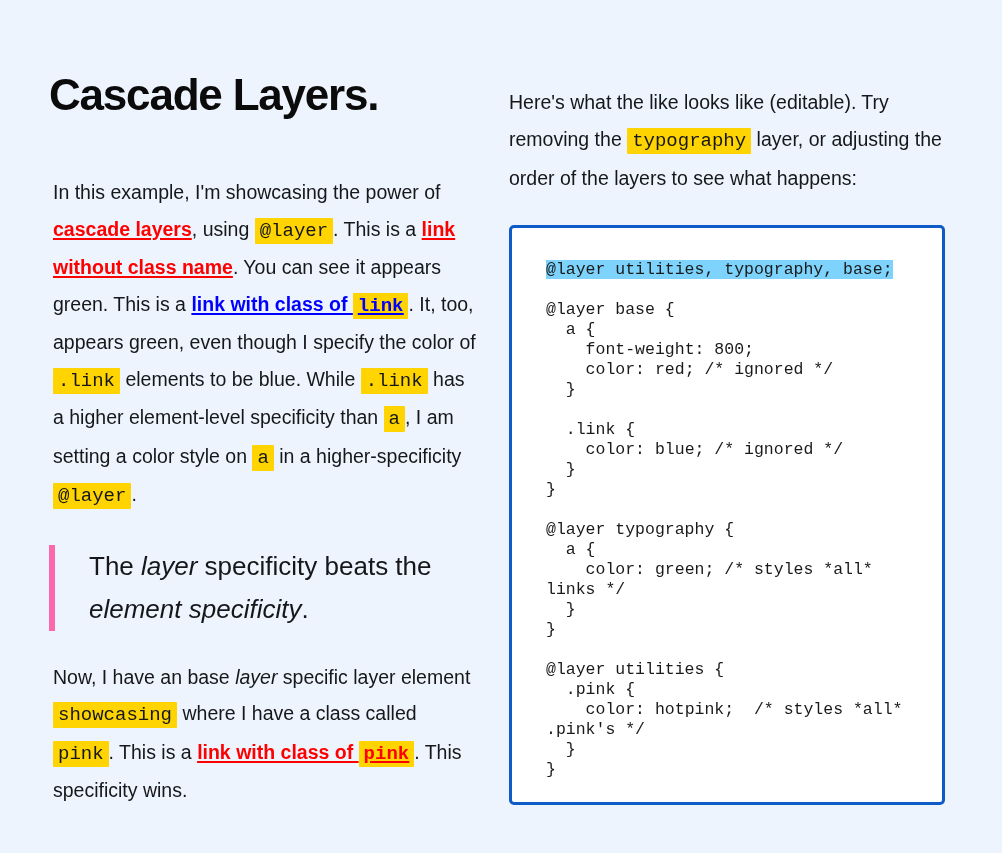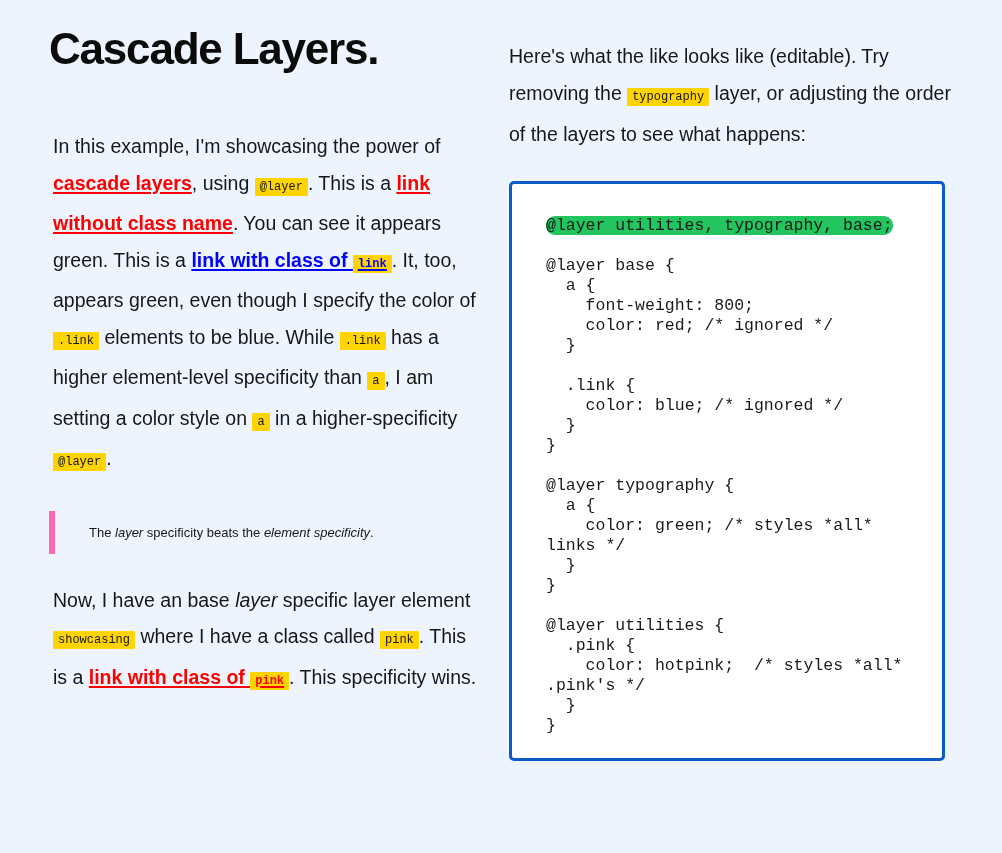"Cascade Layers." .page { padding: 26px 49px 0 49px -> 72px 49px 0 49px }
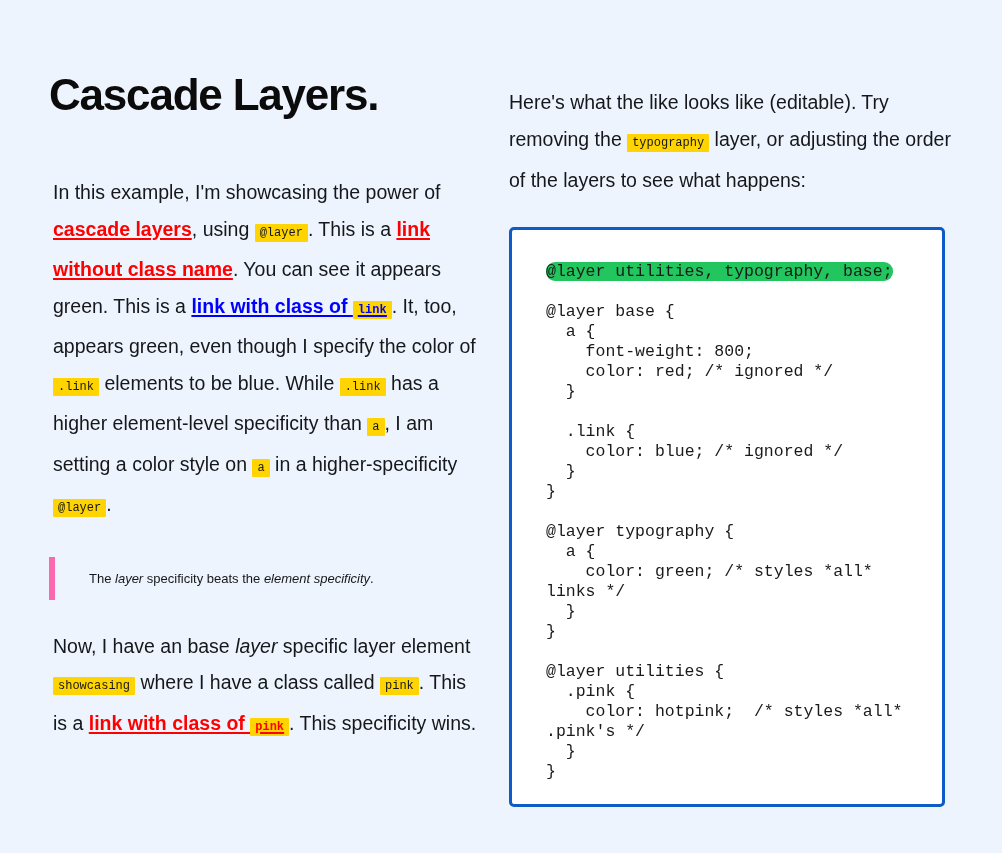"typography" code, .code { font-size: 12px -> 19px }
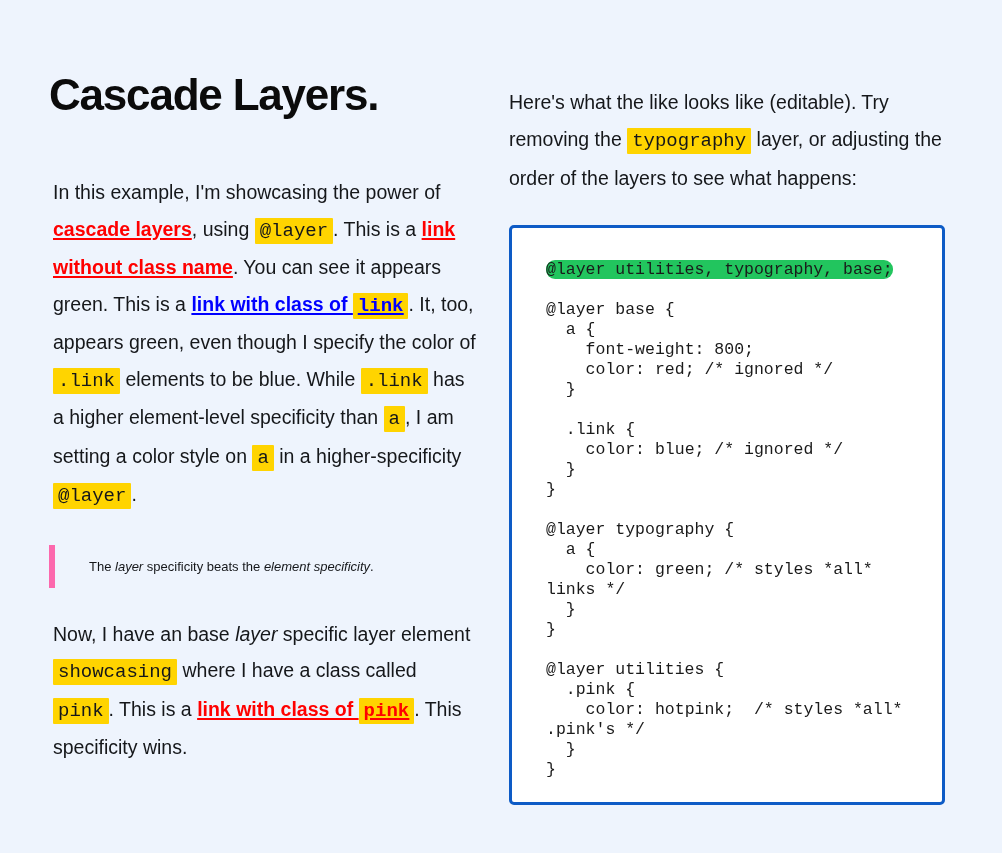"@layer utilities, typography, base;" .sel { background: #22c55e -> #7dd3fc; border-radius: 9px -> none }
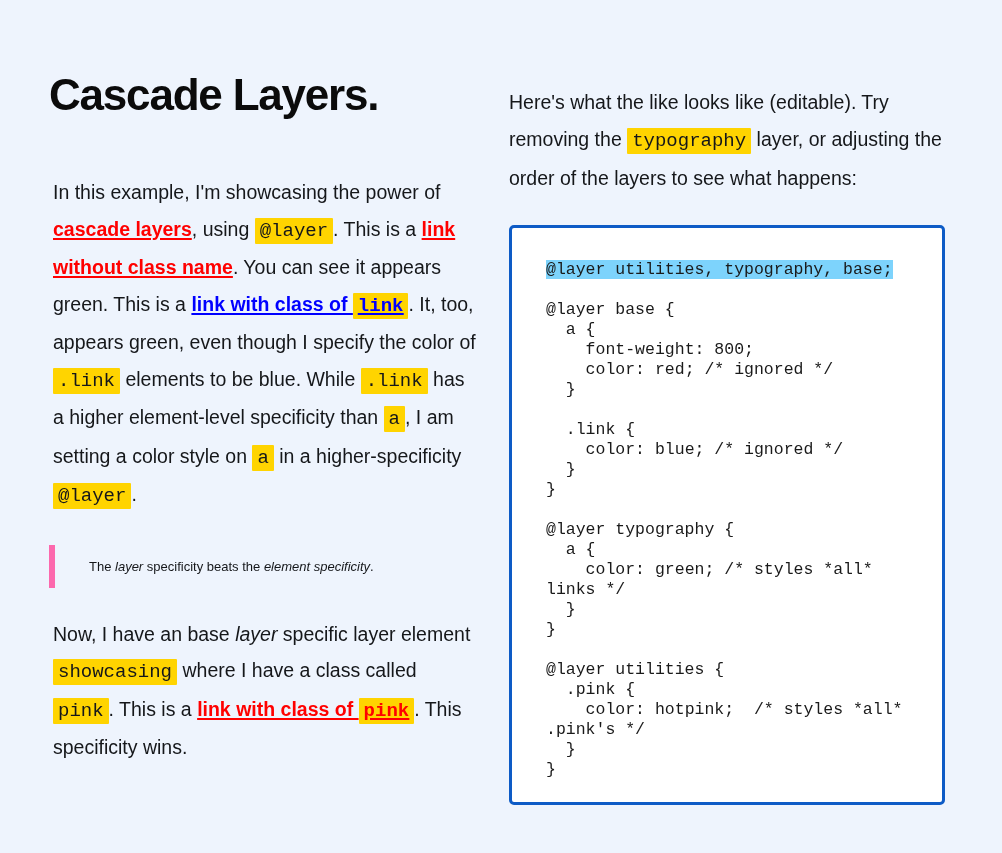"The layer specificity beats the" .quote { font-size: 13px -> 26px }
